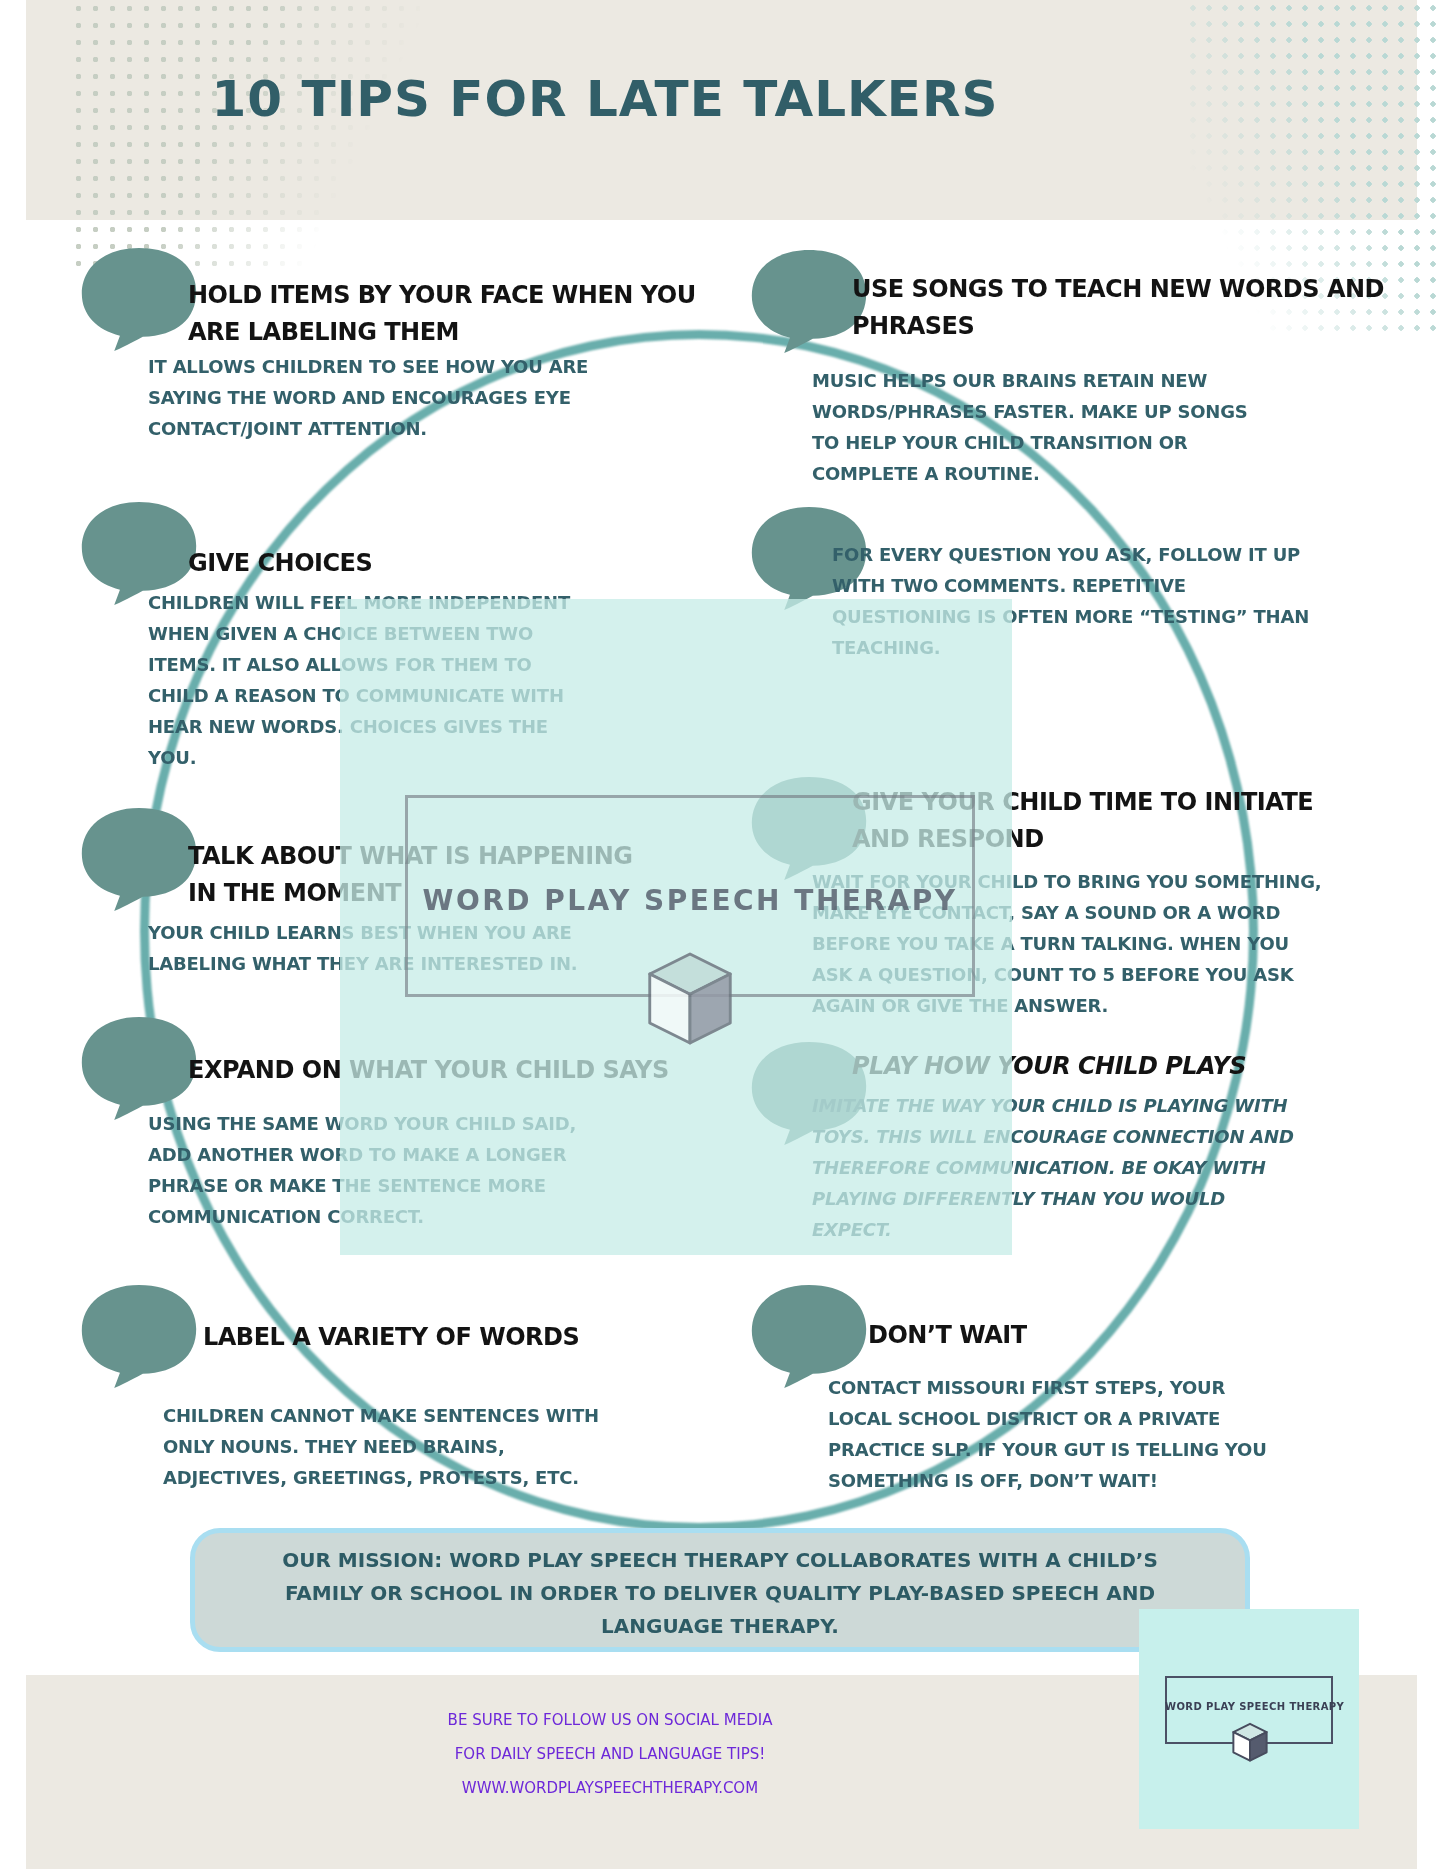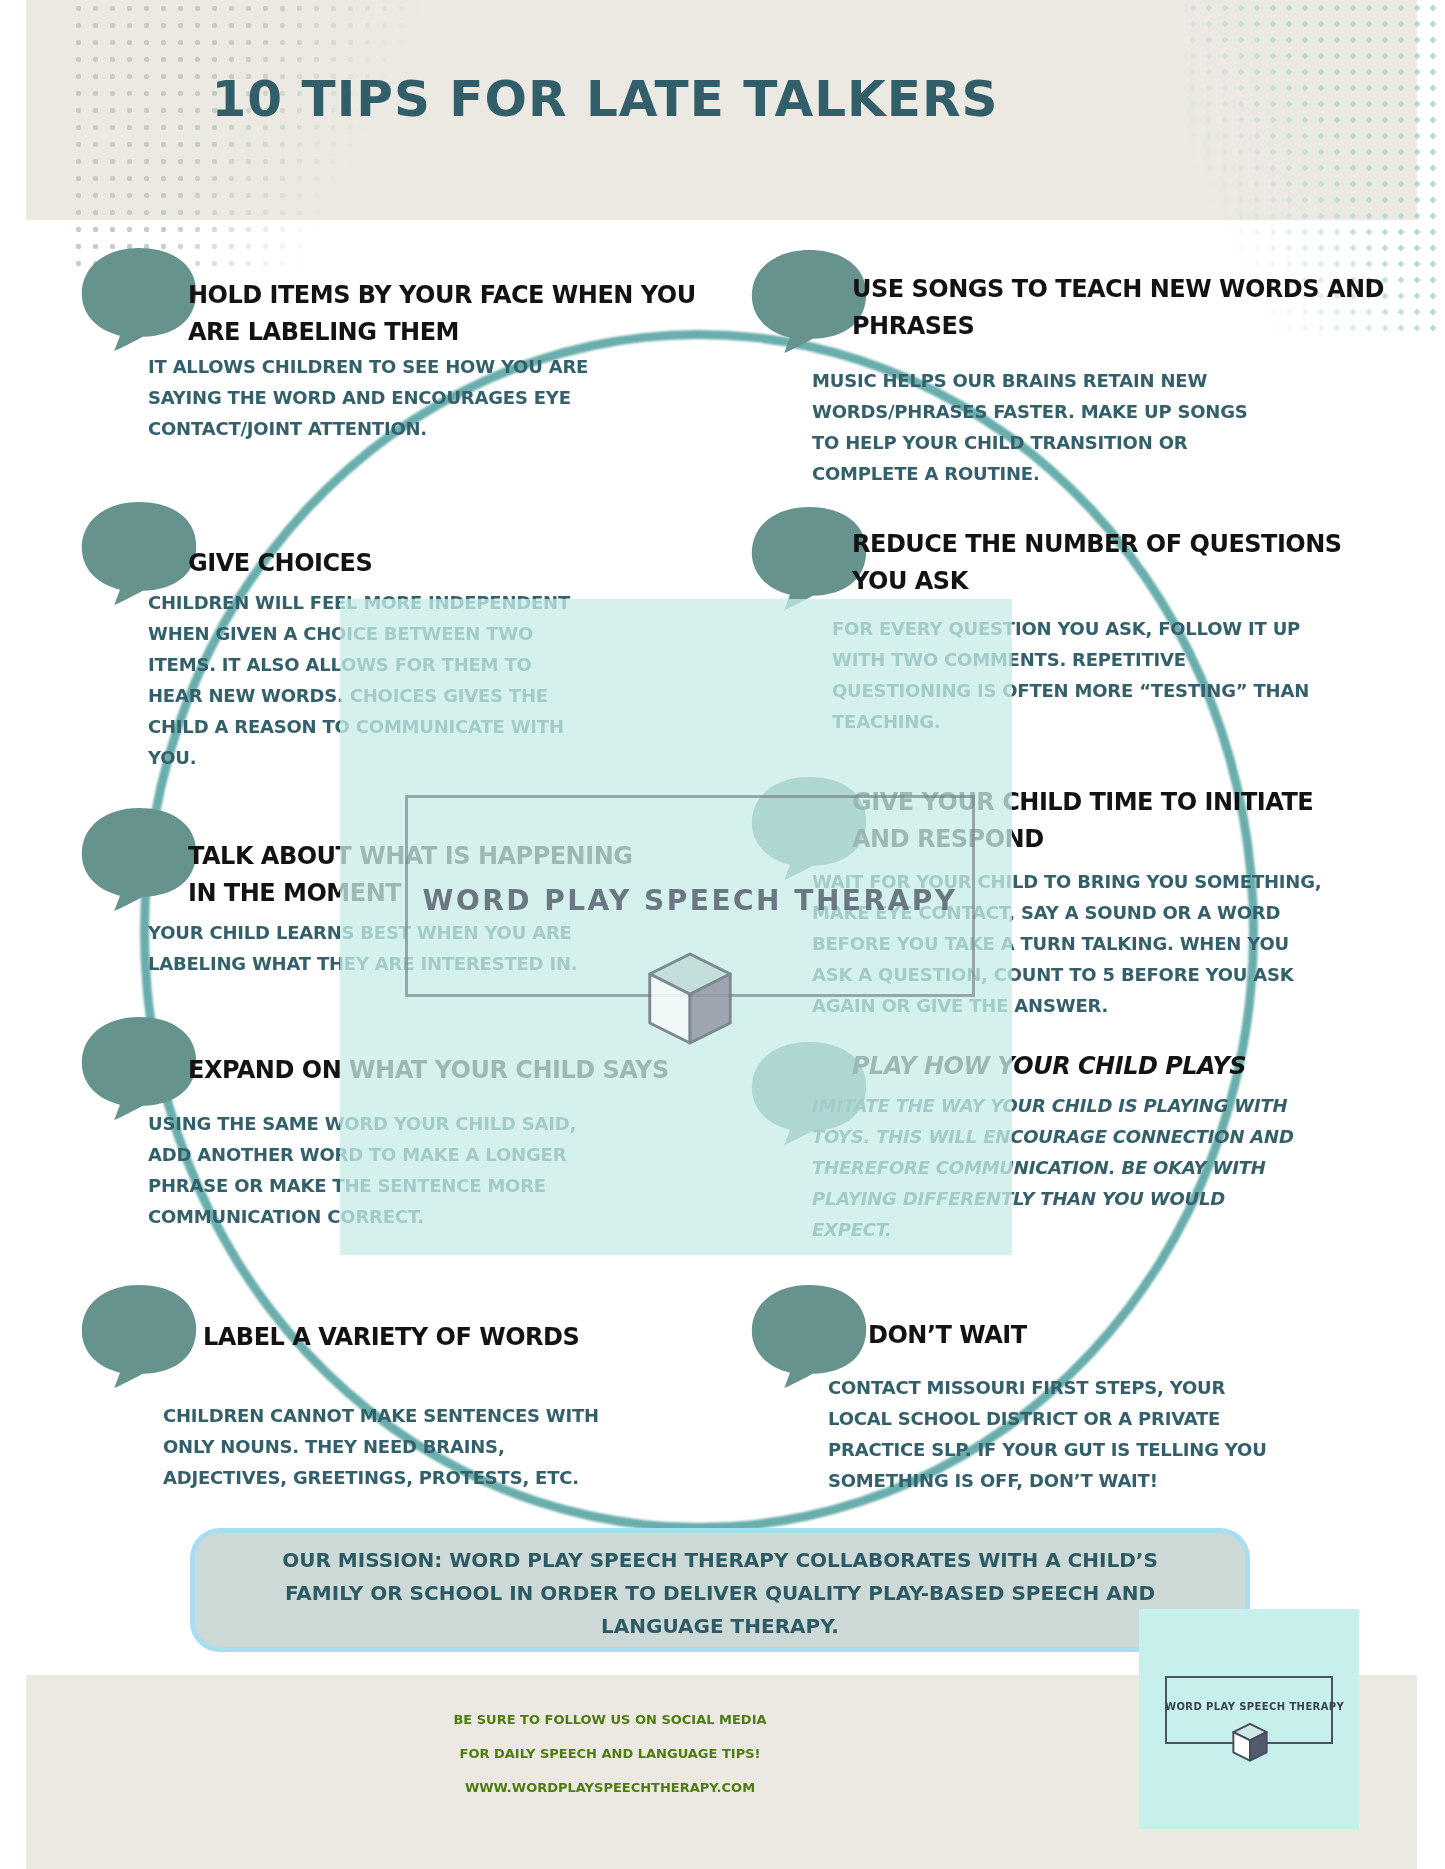"REDUCE THE NUMBER OF QUESTIONS" div.h { html: <div> <div>REDUCE THE NUMBER OF QUESTIONS</div> <div>YOU ASK</div> </div> -> none }
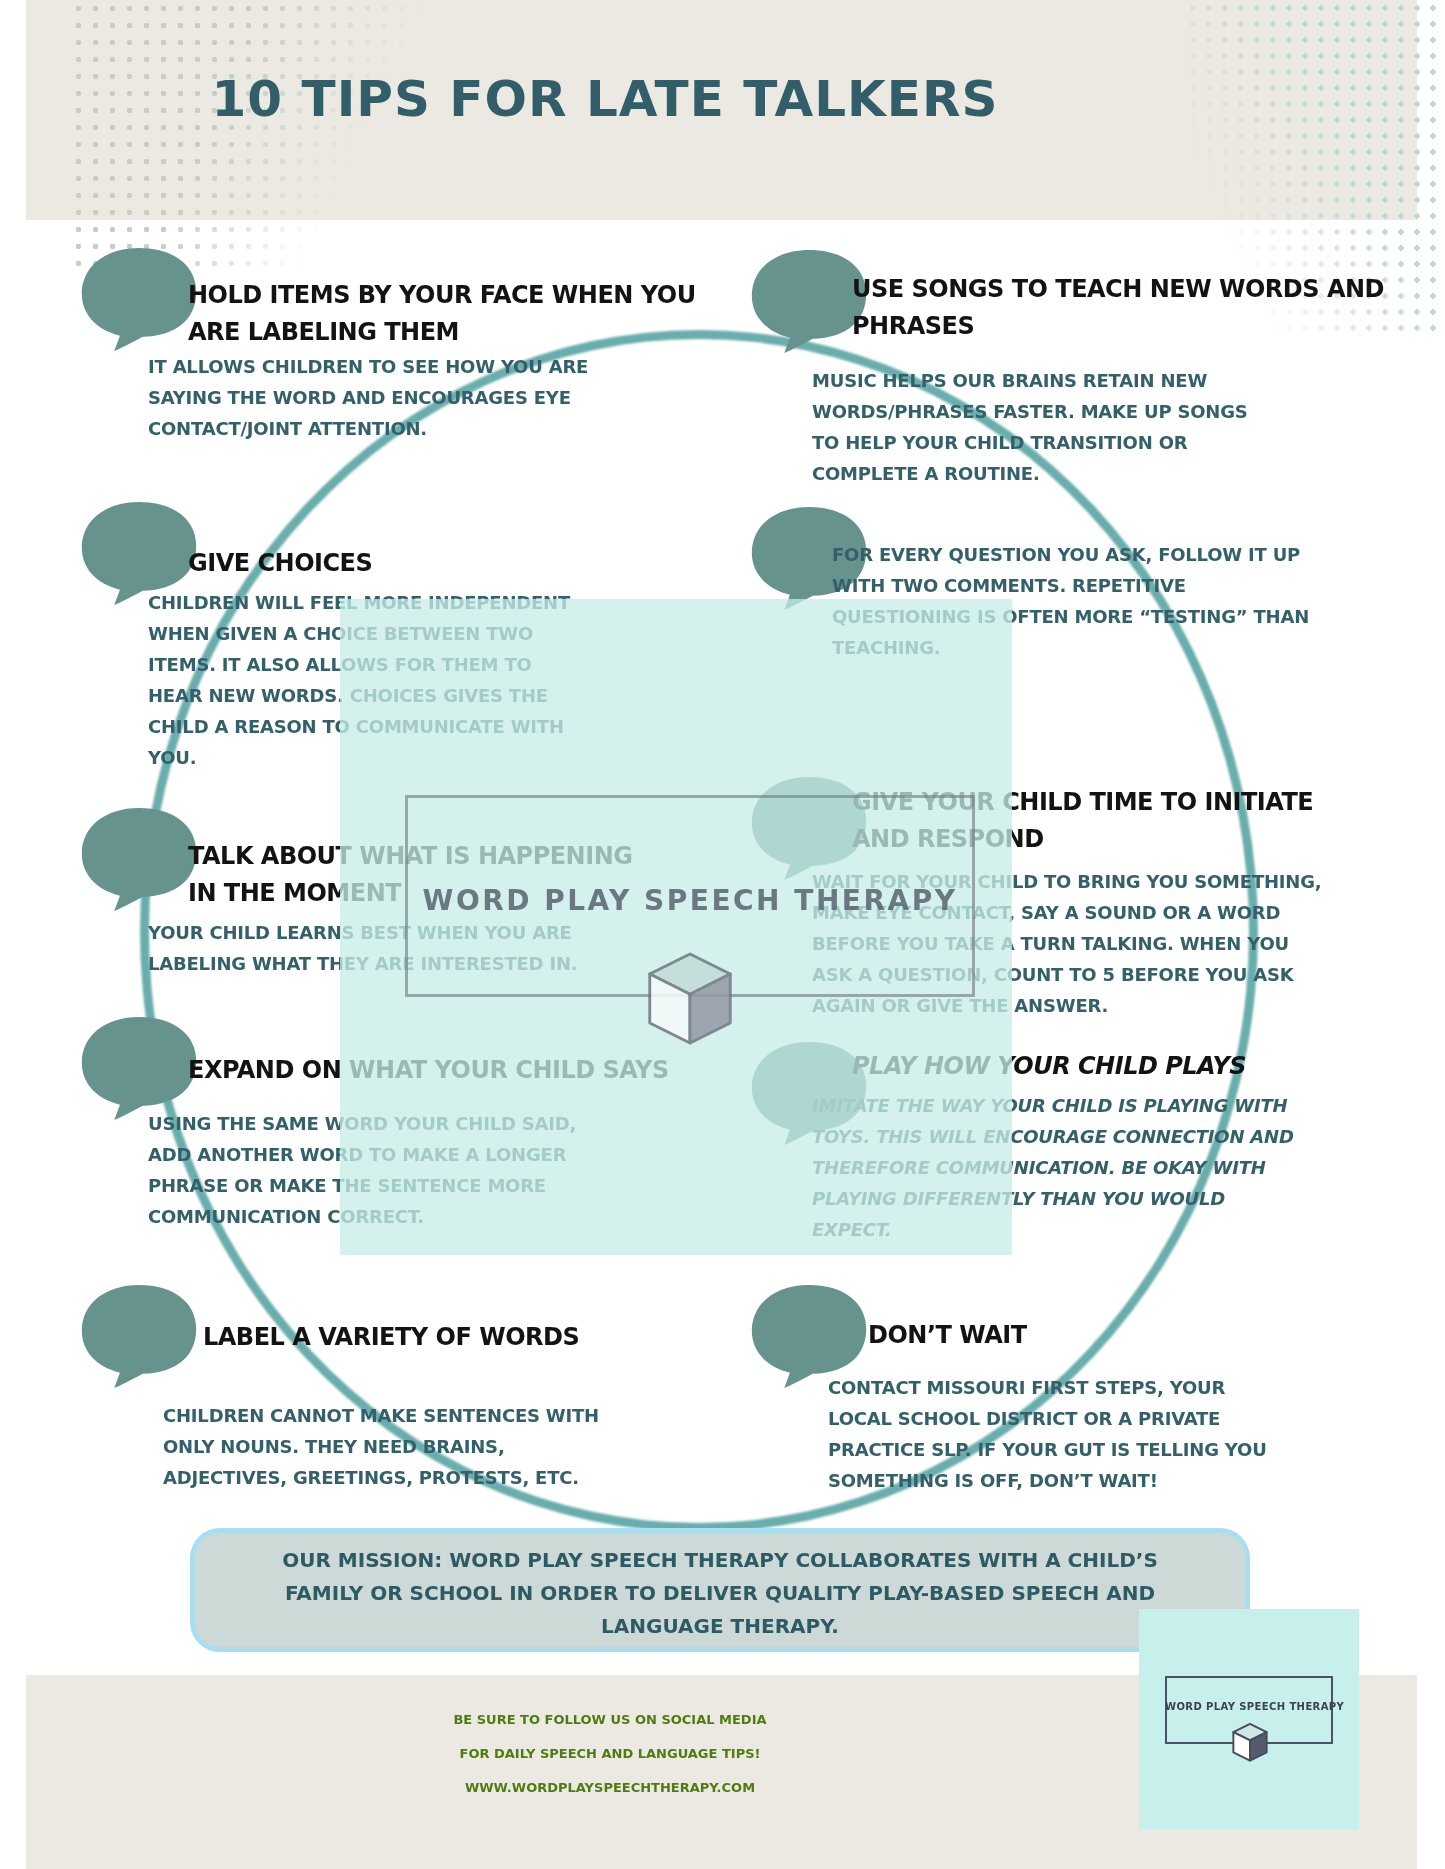"HEAR NEW WORDS. CHOICES GIVES" div { order: before "CHILD A REASON TO COMMUNICATE" -> after "CHILD A REASON TO COMMUNICATE" }
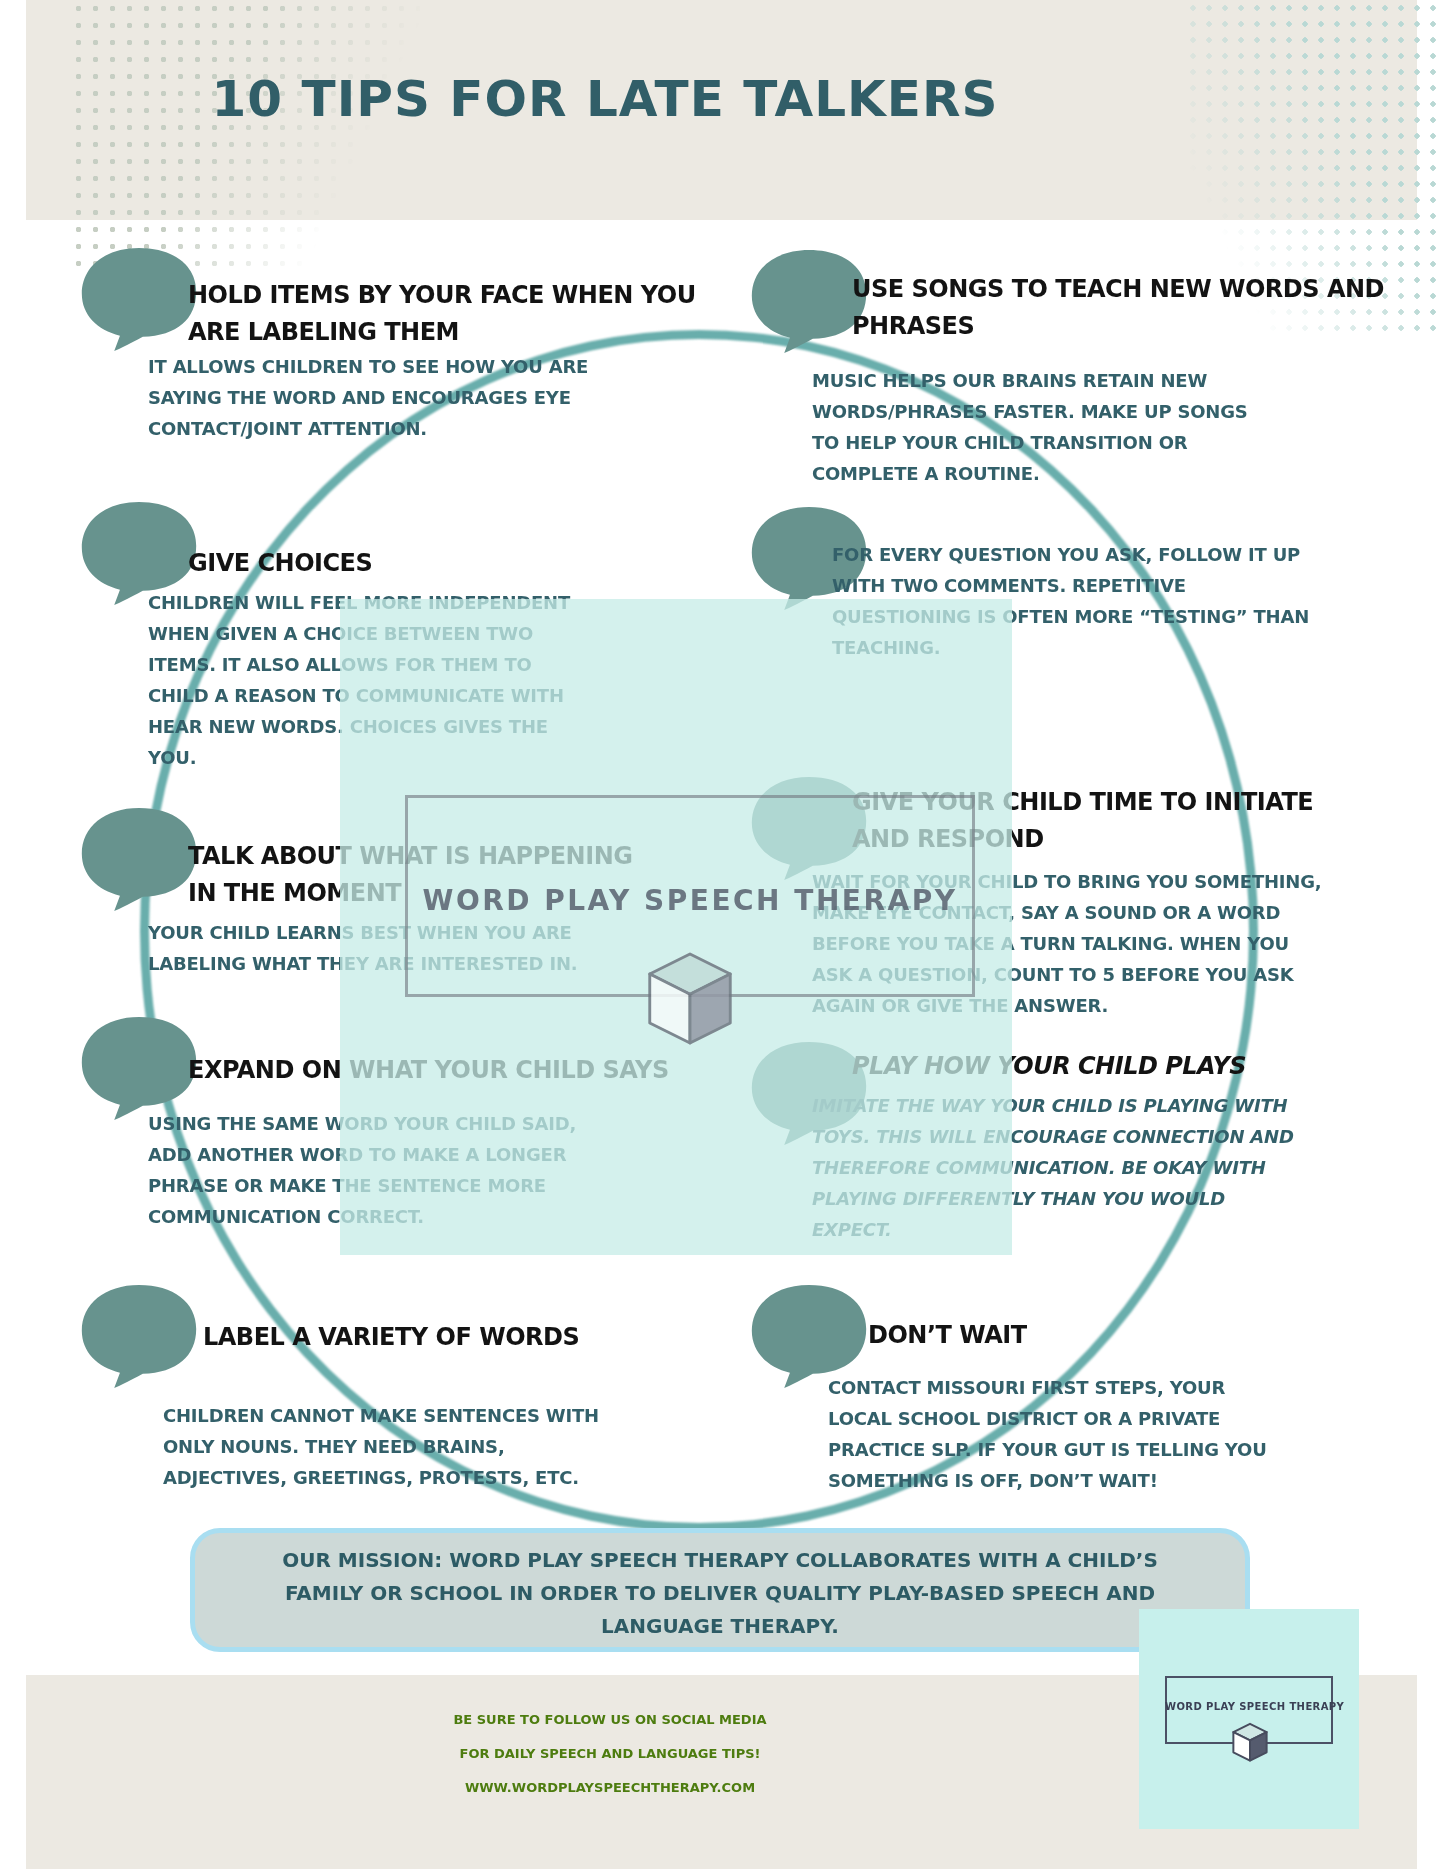"BE SURE TO FOLLOW US" .footer-text { color: #4d7c0f -> #6d28d9; font-size: 13px -> 15px; font-weight: bold -> normal }
